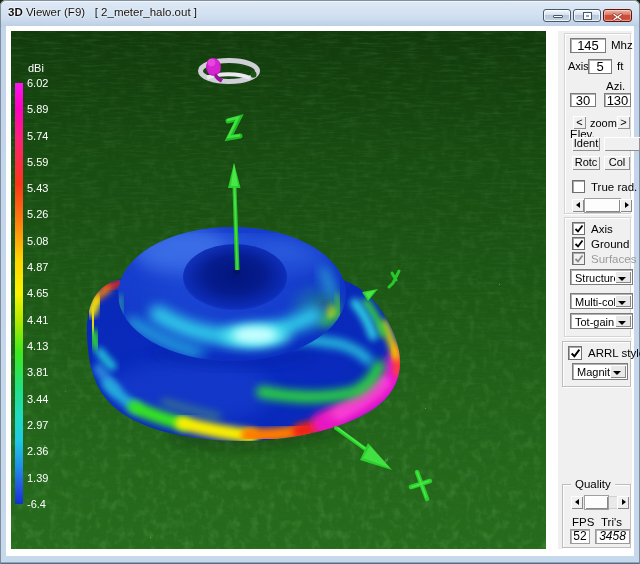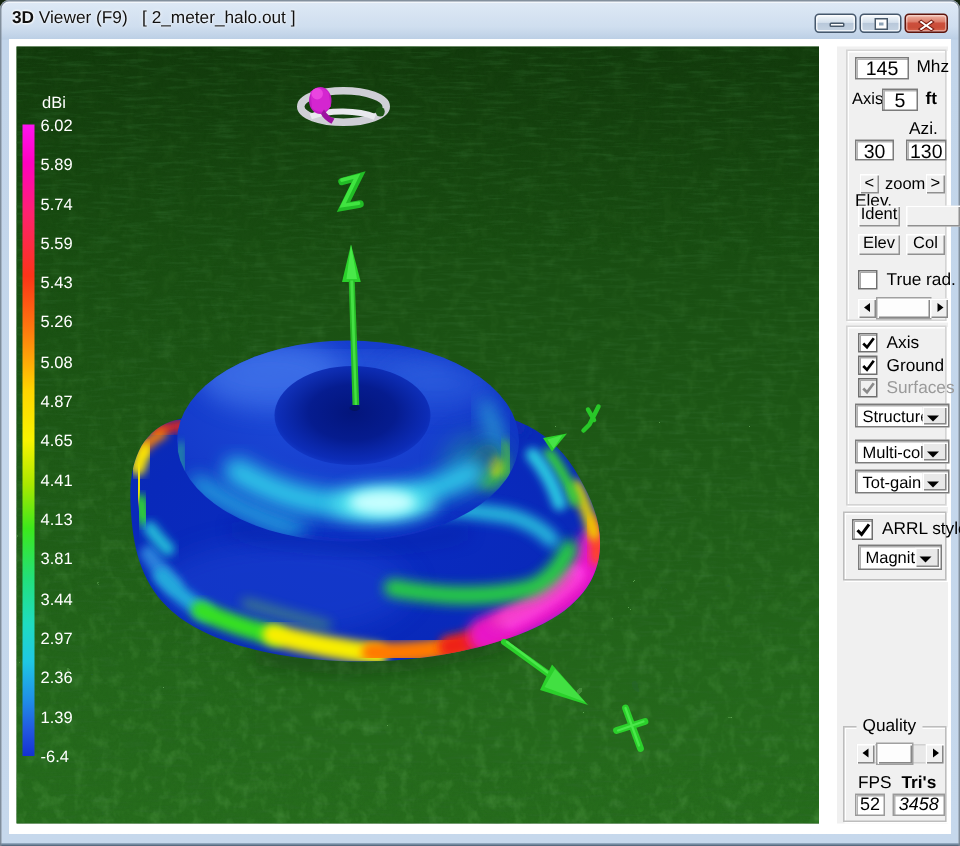"ft" div.lab { font-weight: bold -> none }
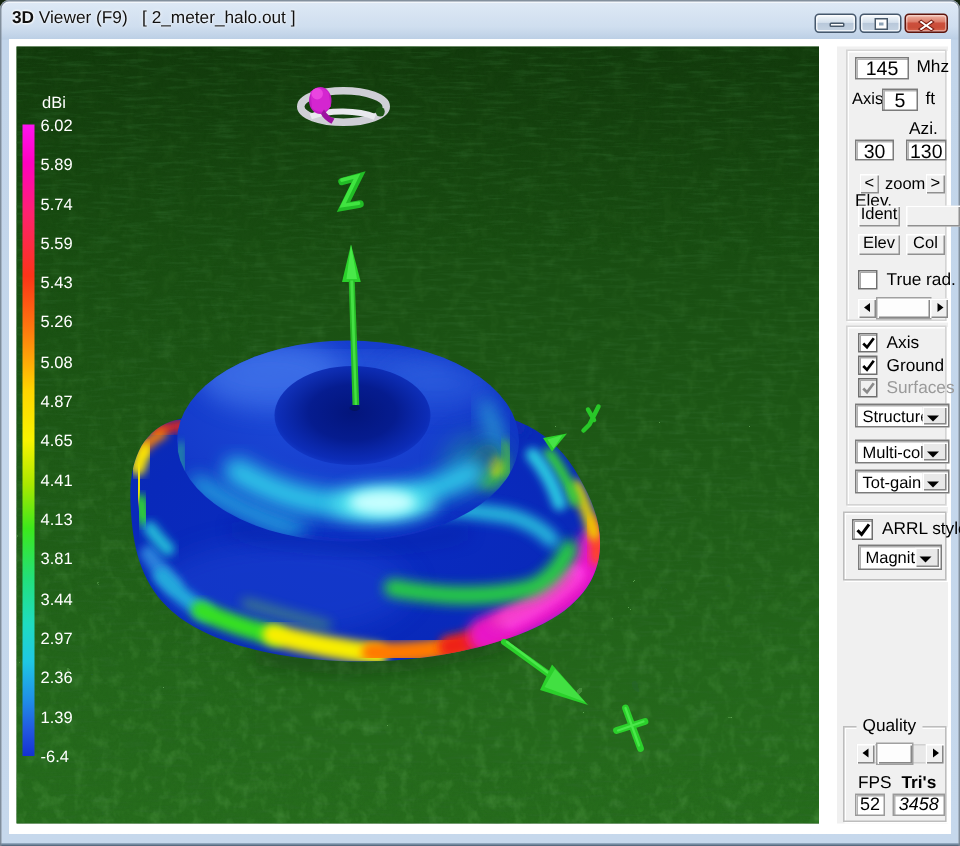"Elev" div.btn2 { text: Elev -> Rotc }
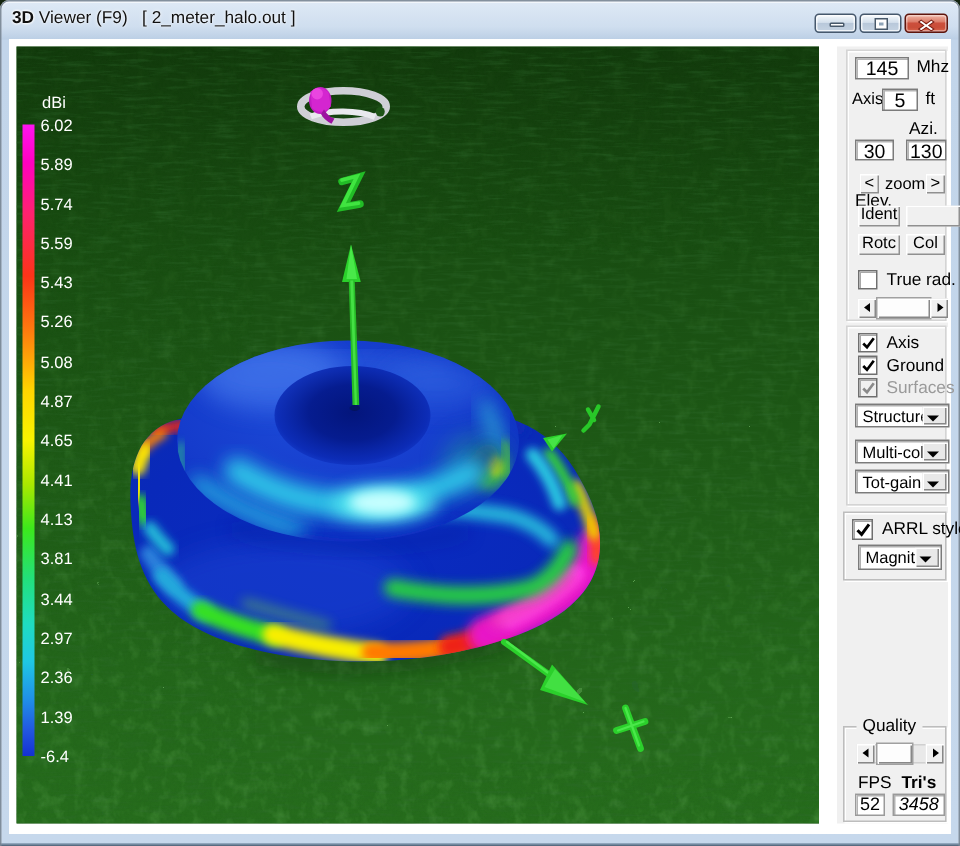"Tri's" div.lab { font-weight: bold -> none }
